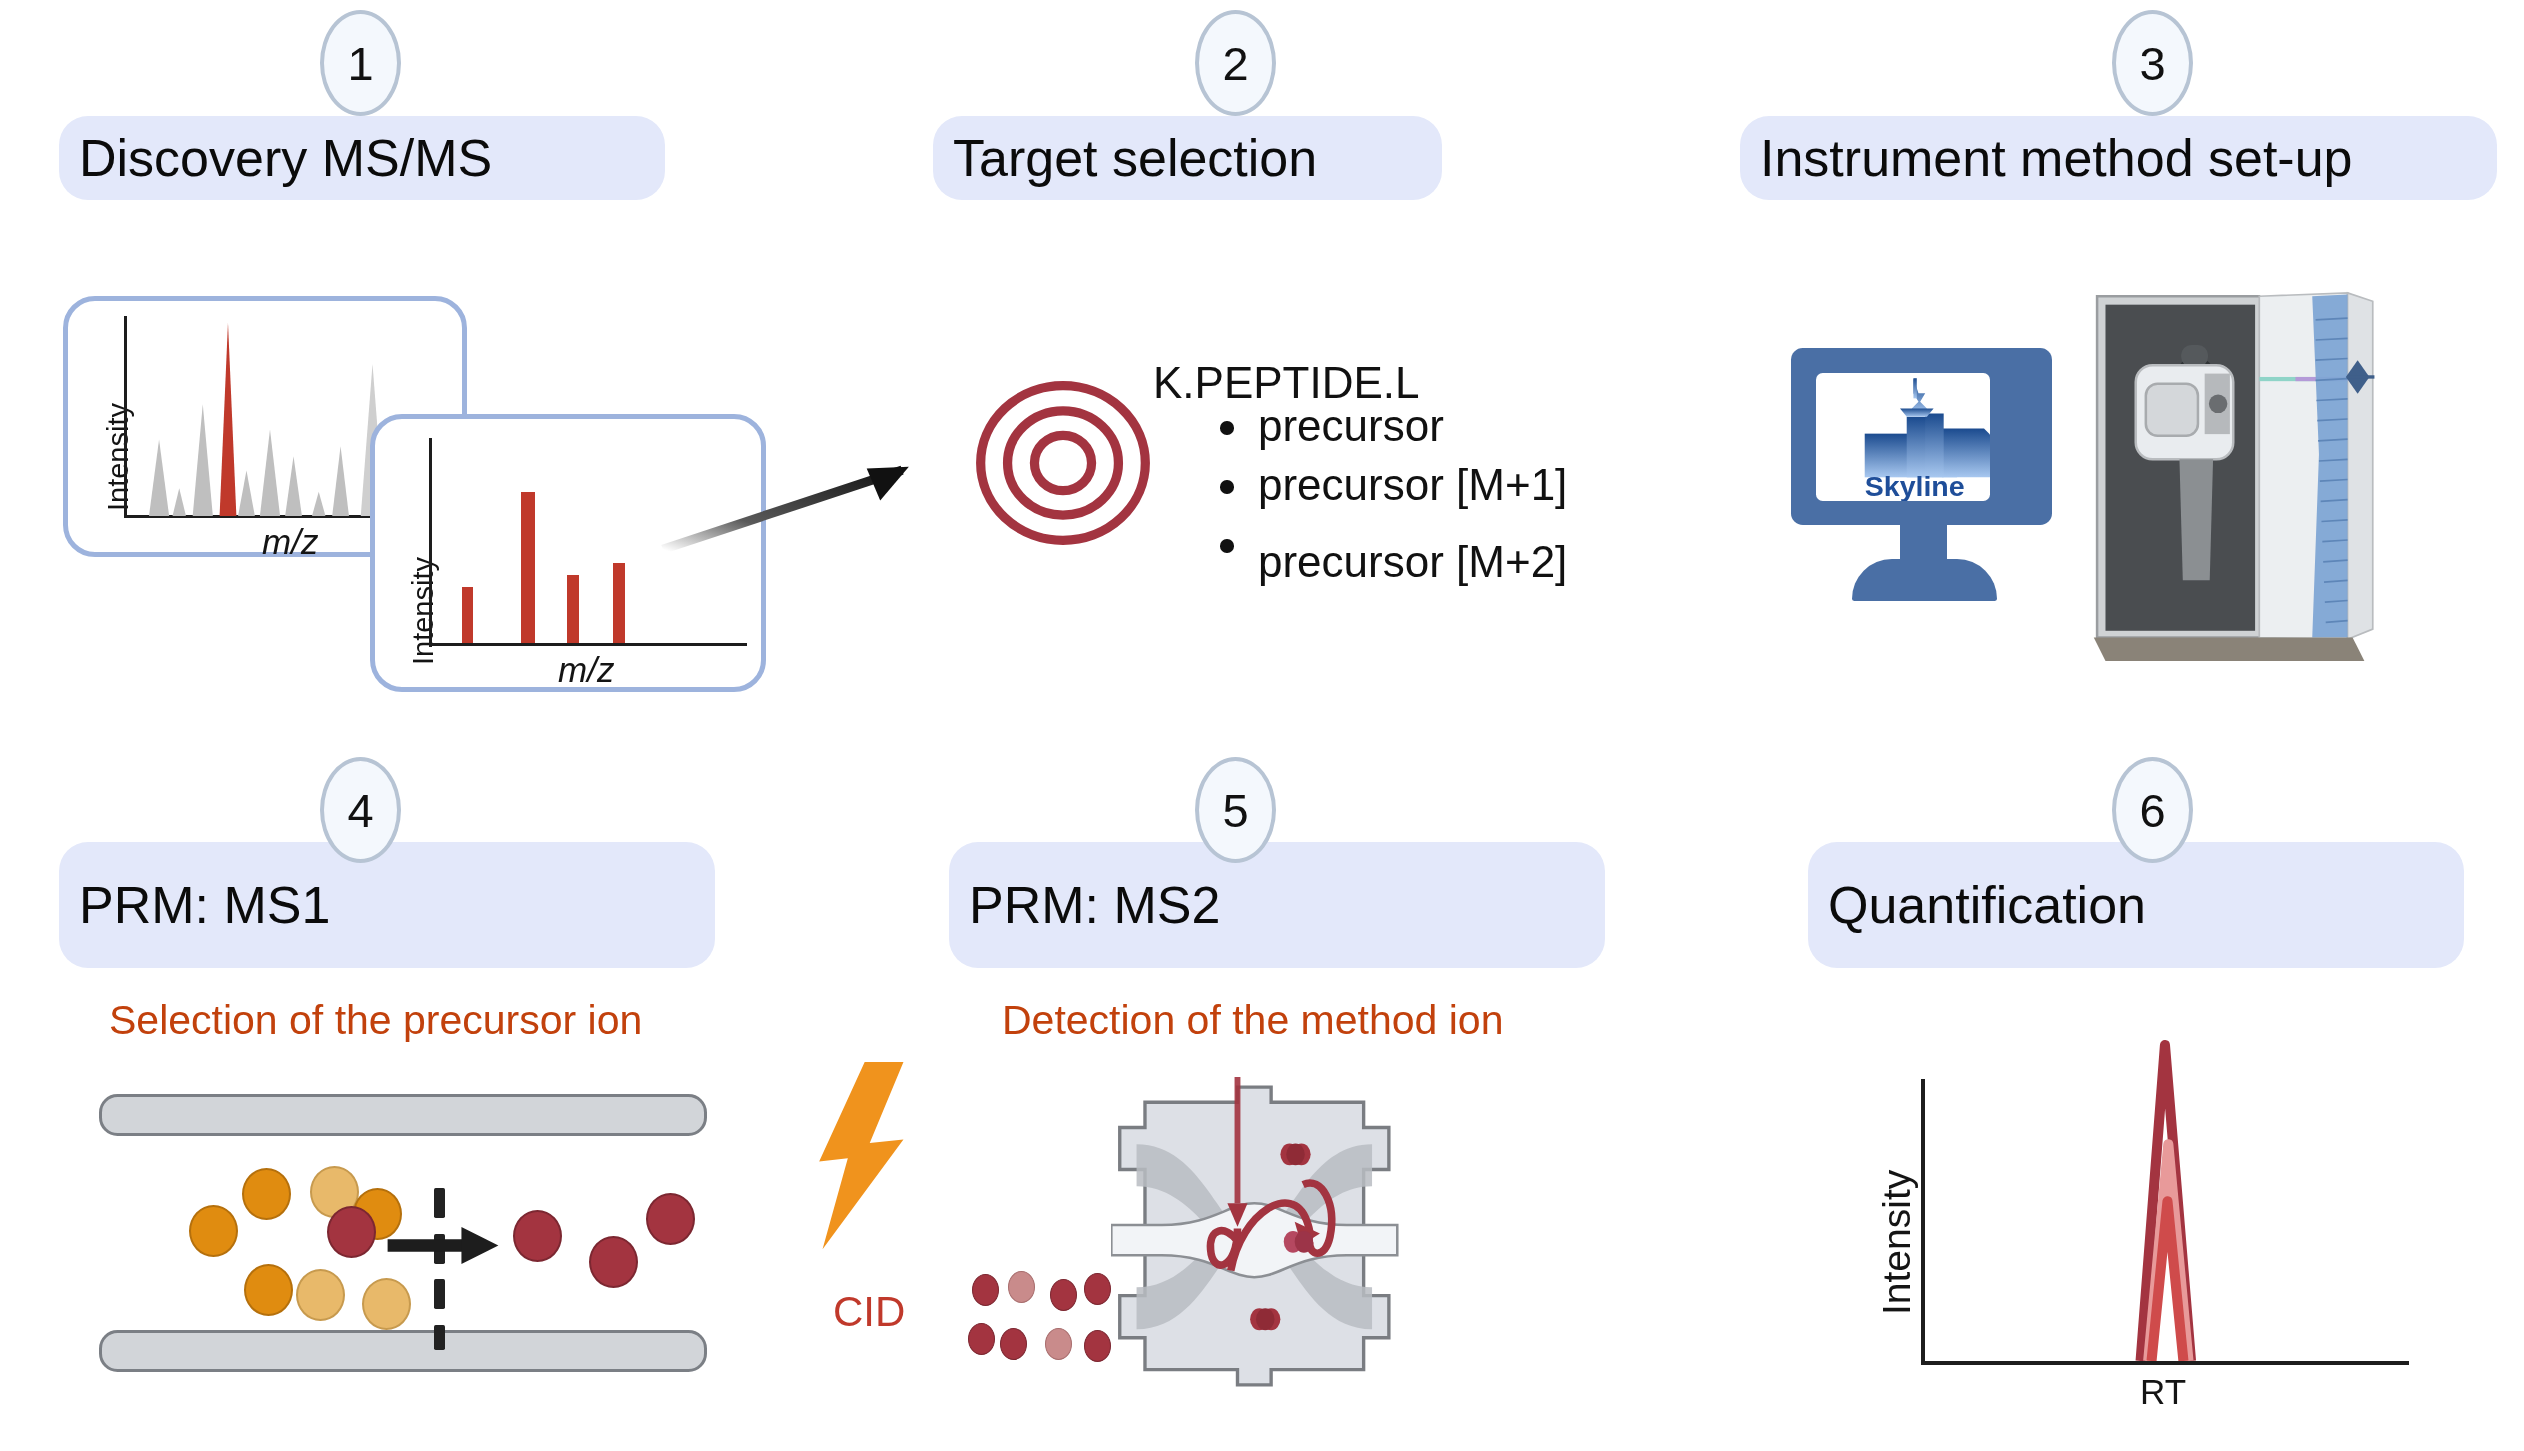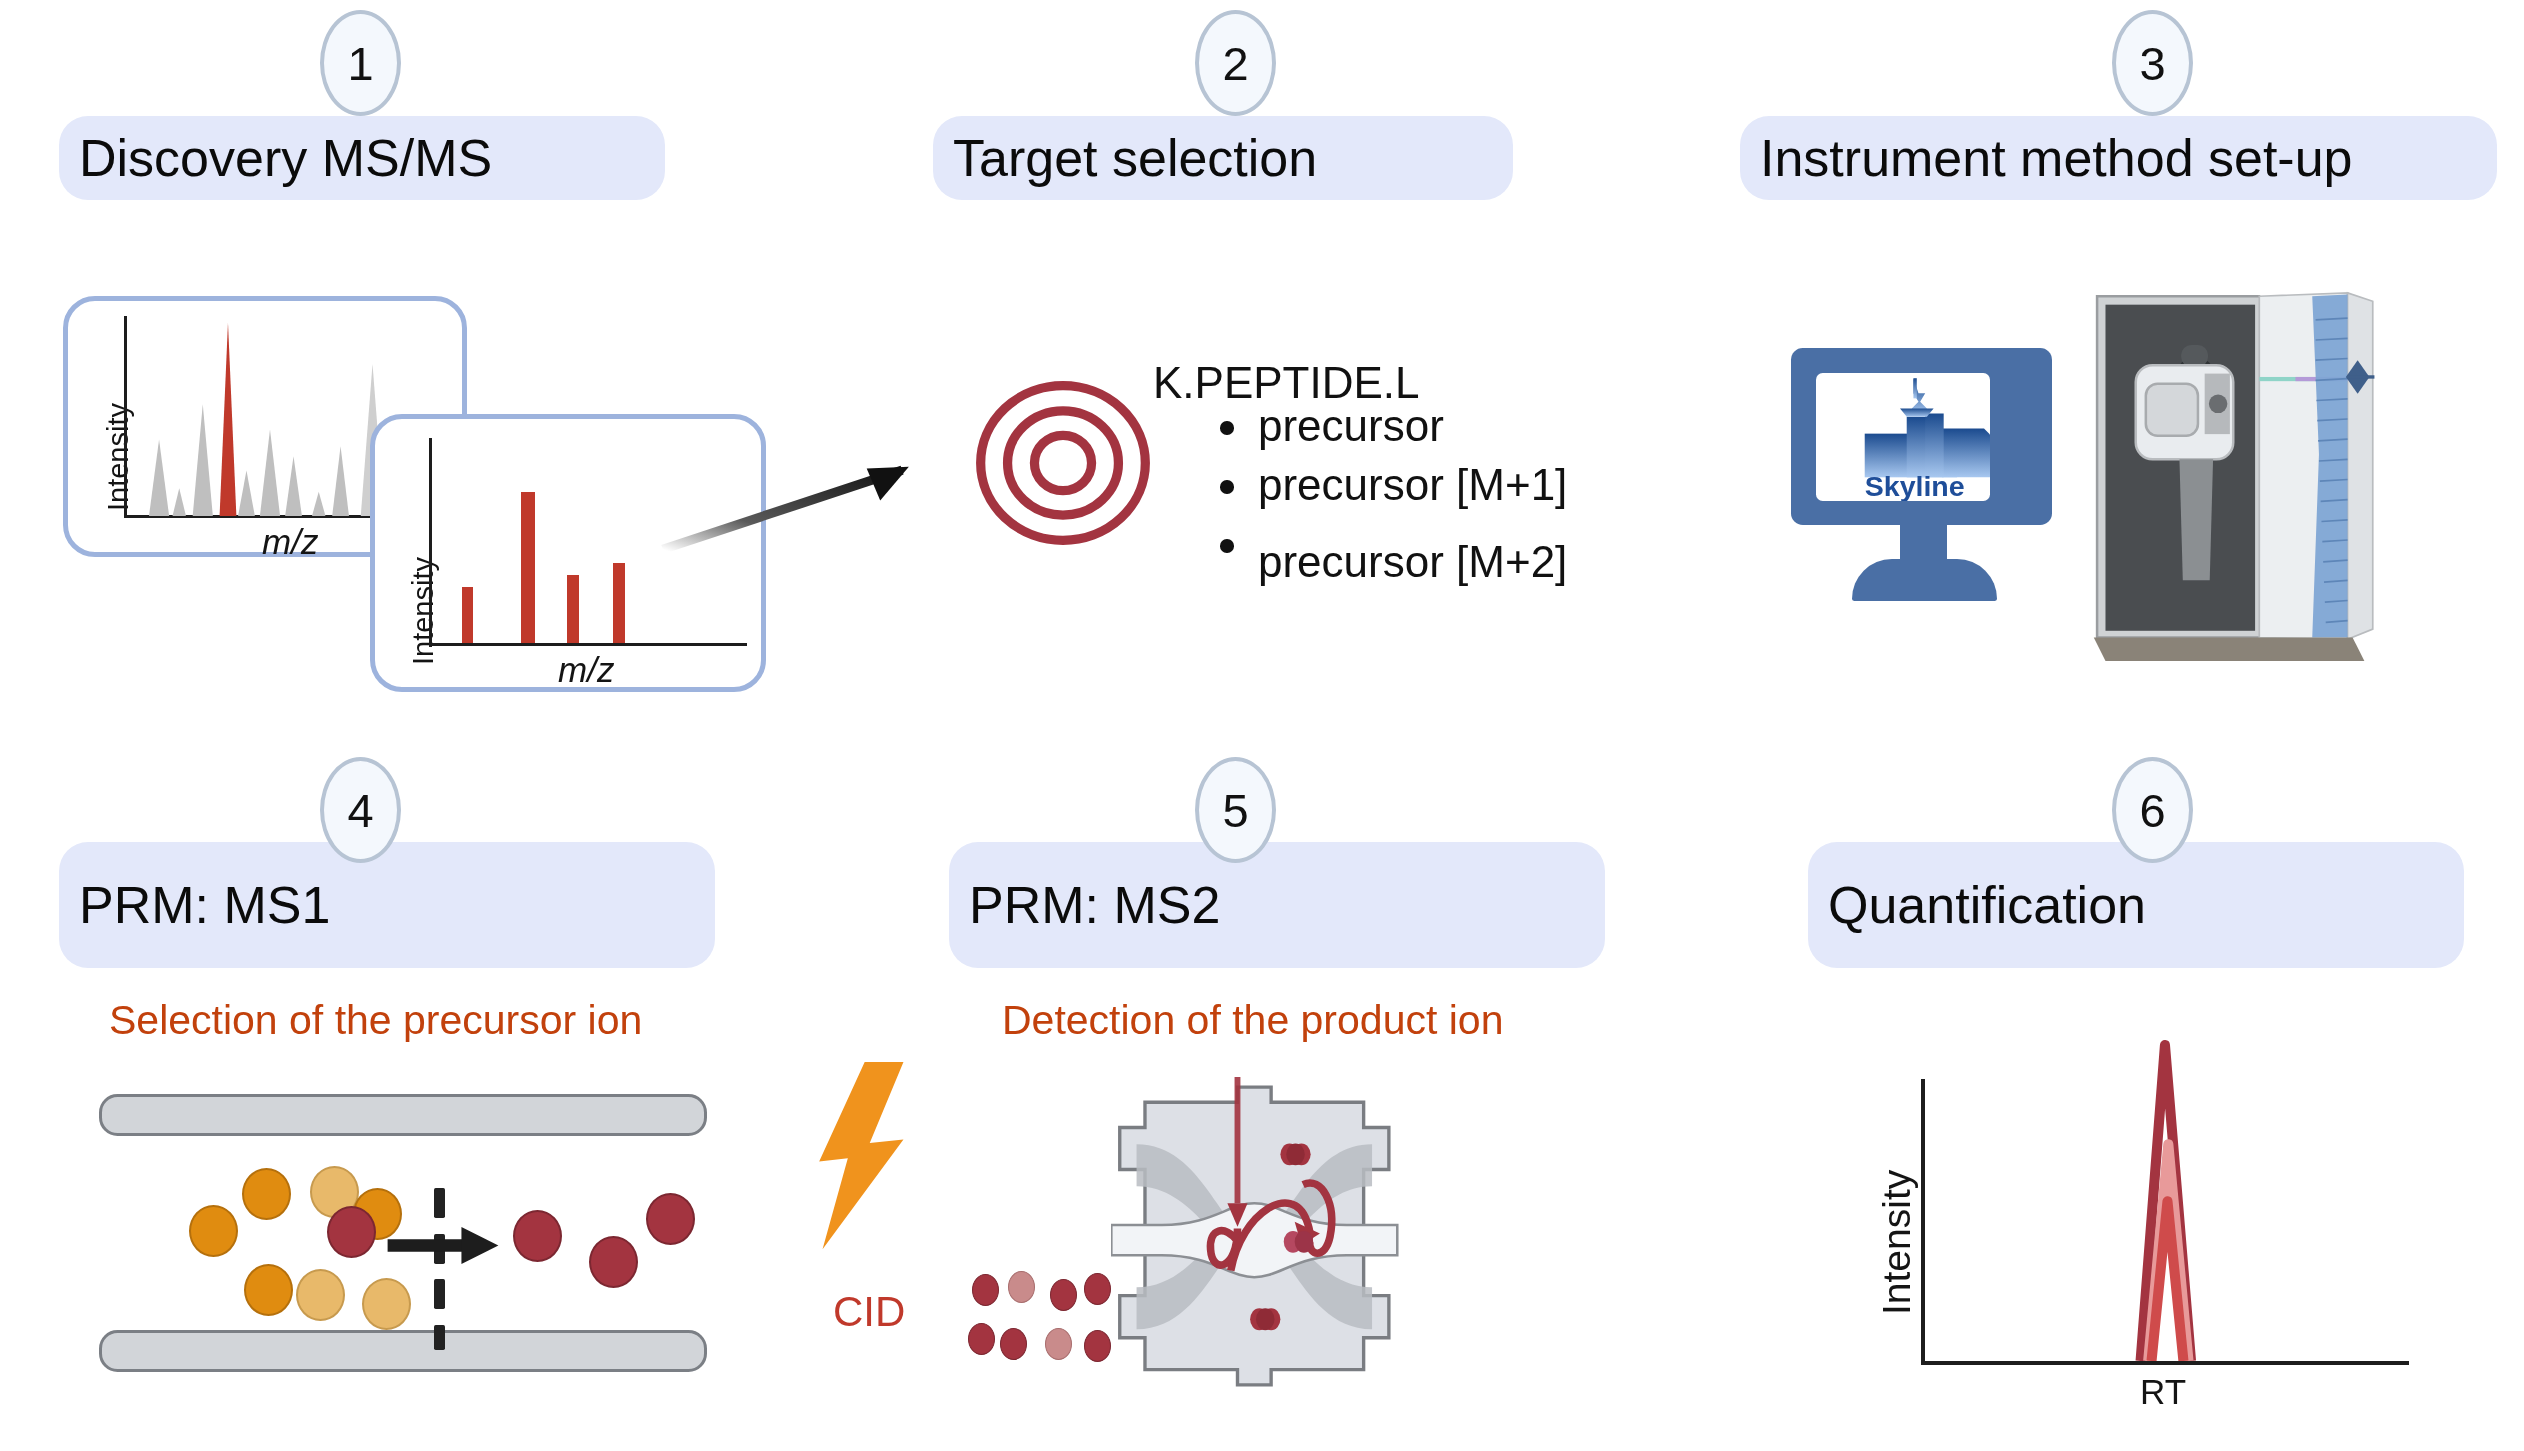"Target selection" div.pill { width: 580px -> 509px }
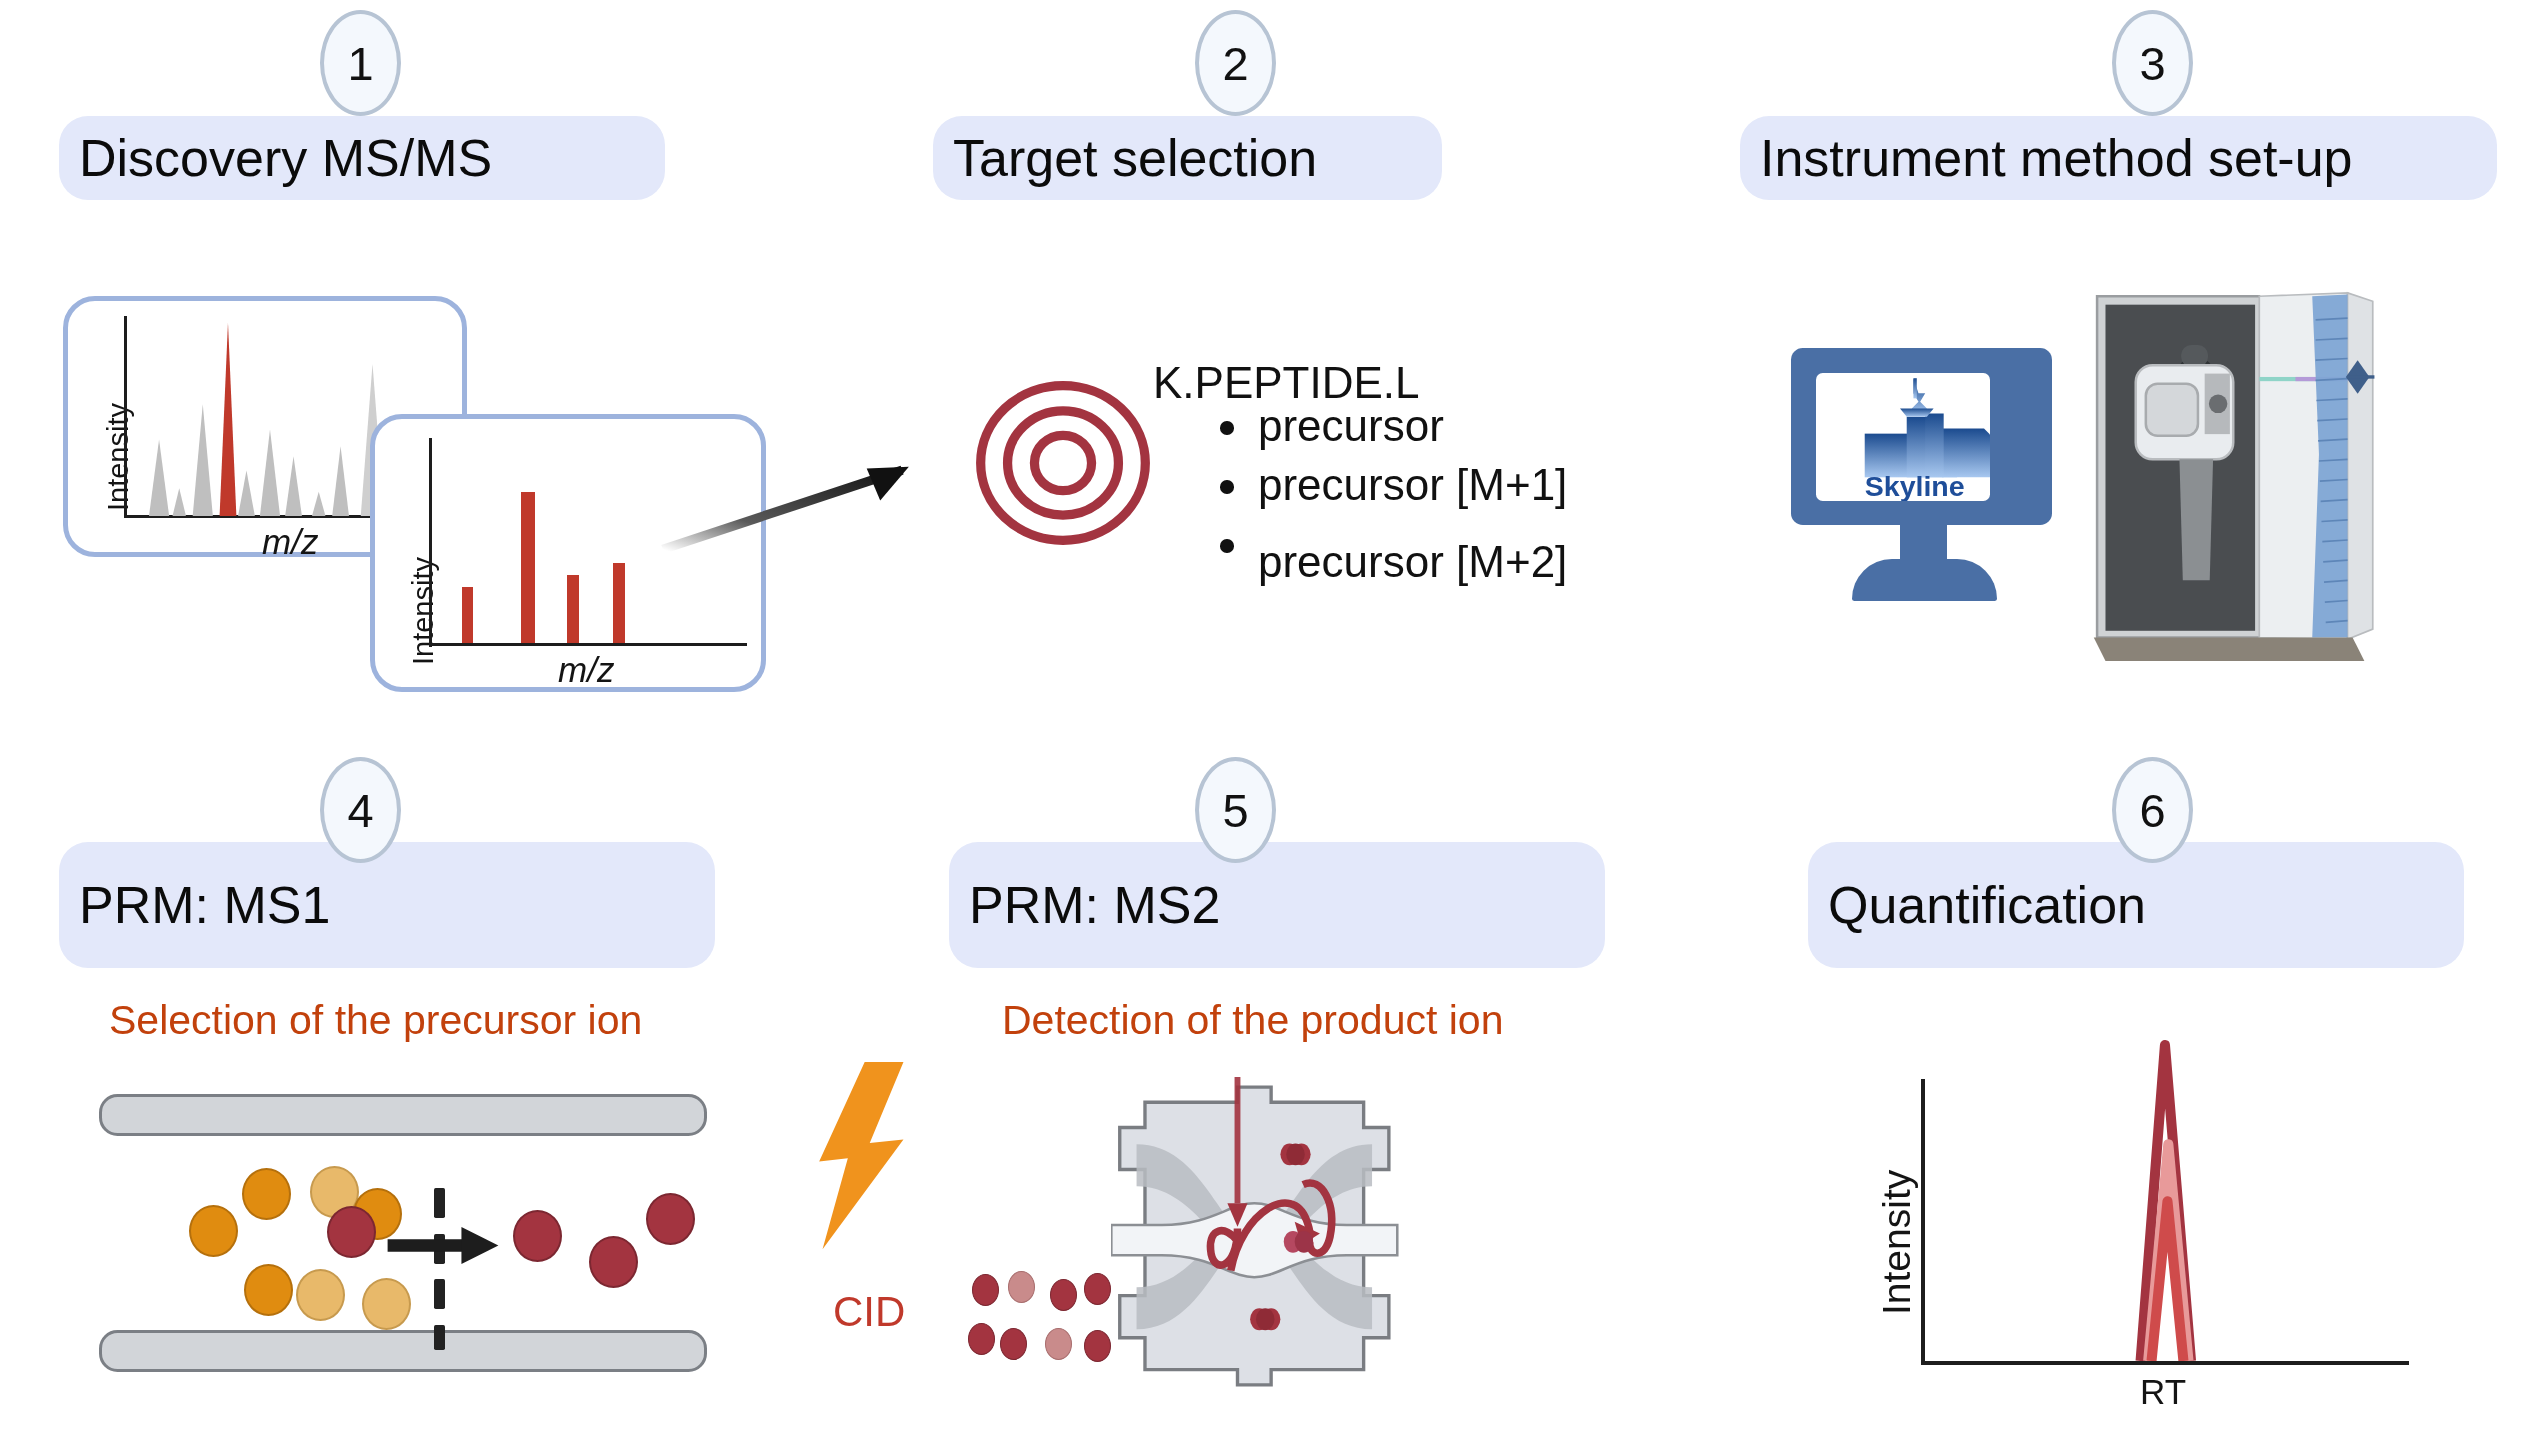"Detection of the product ion" div.subtitle { text: product -> method }
